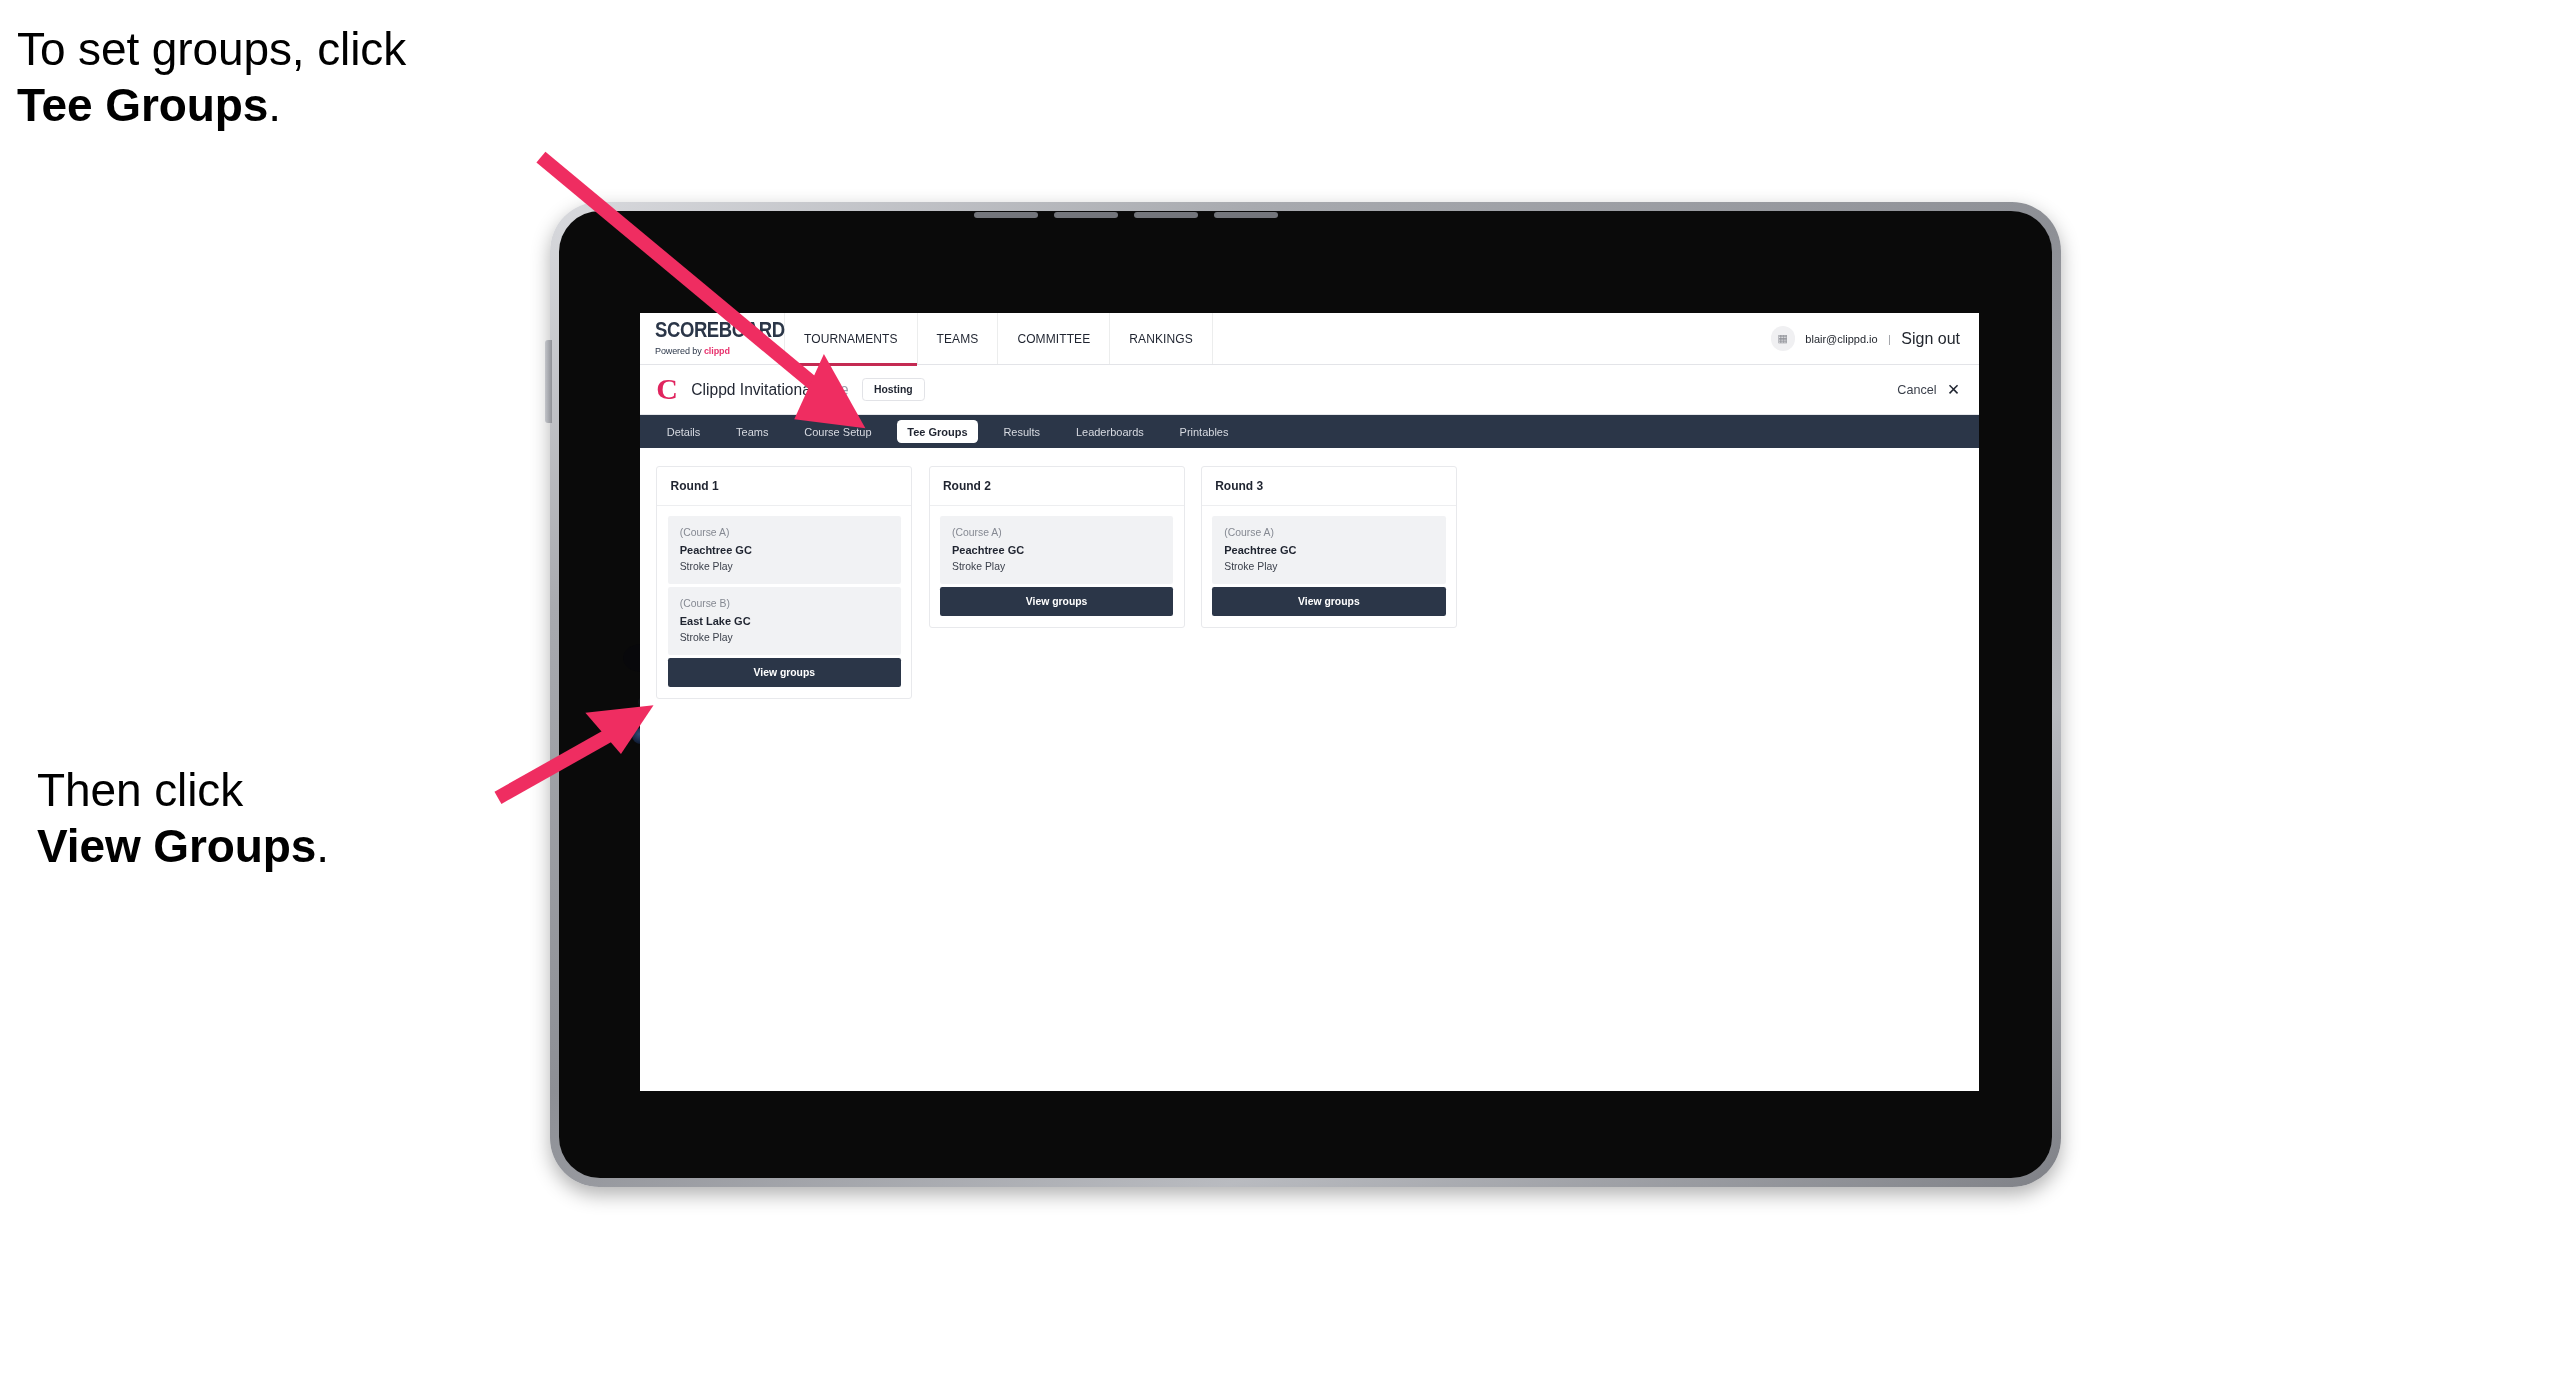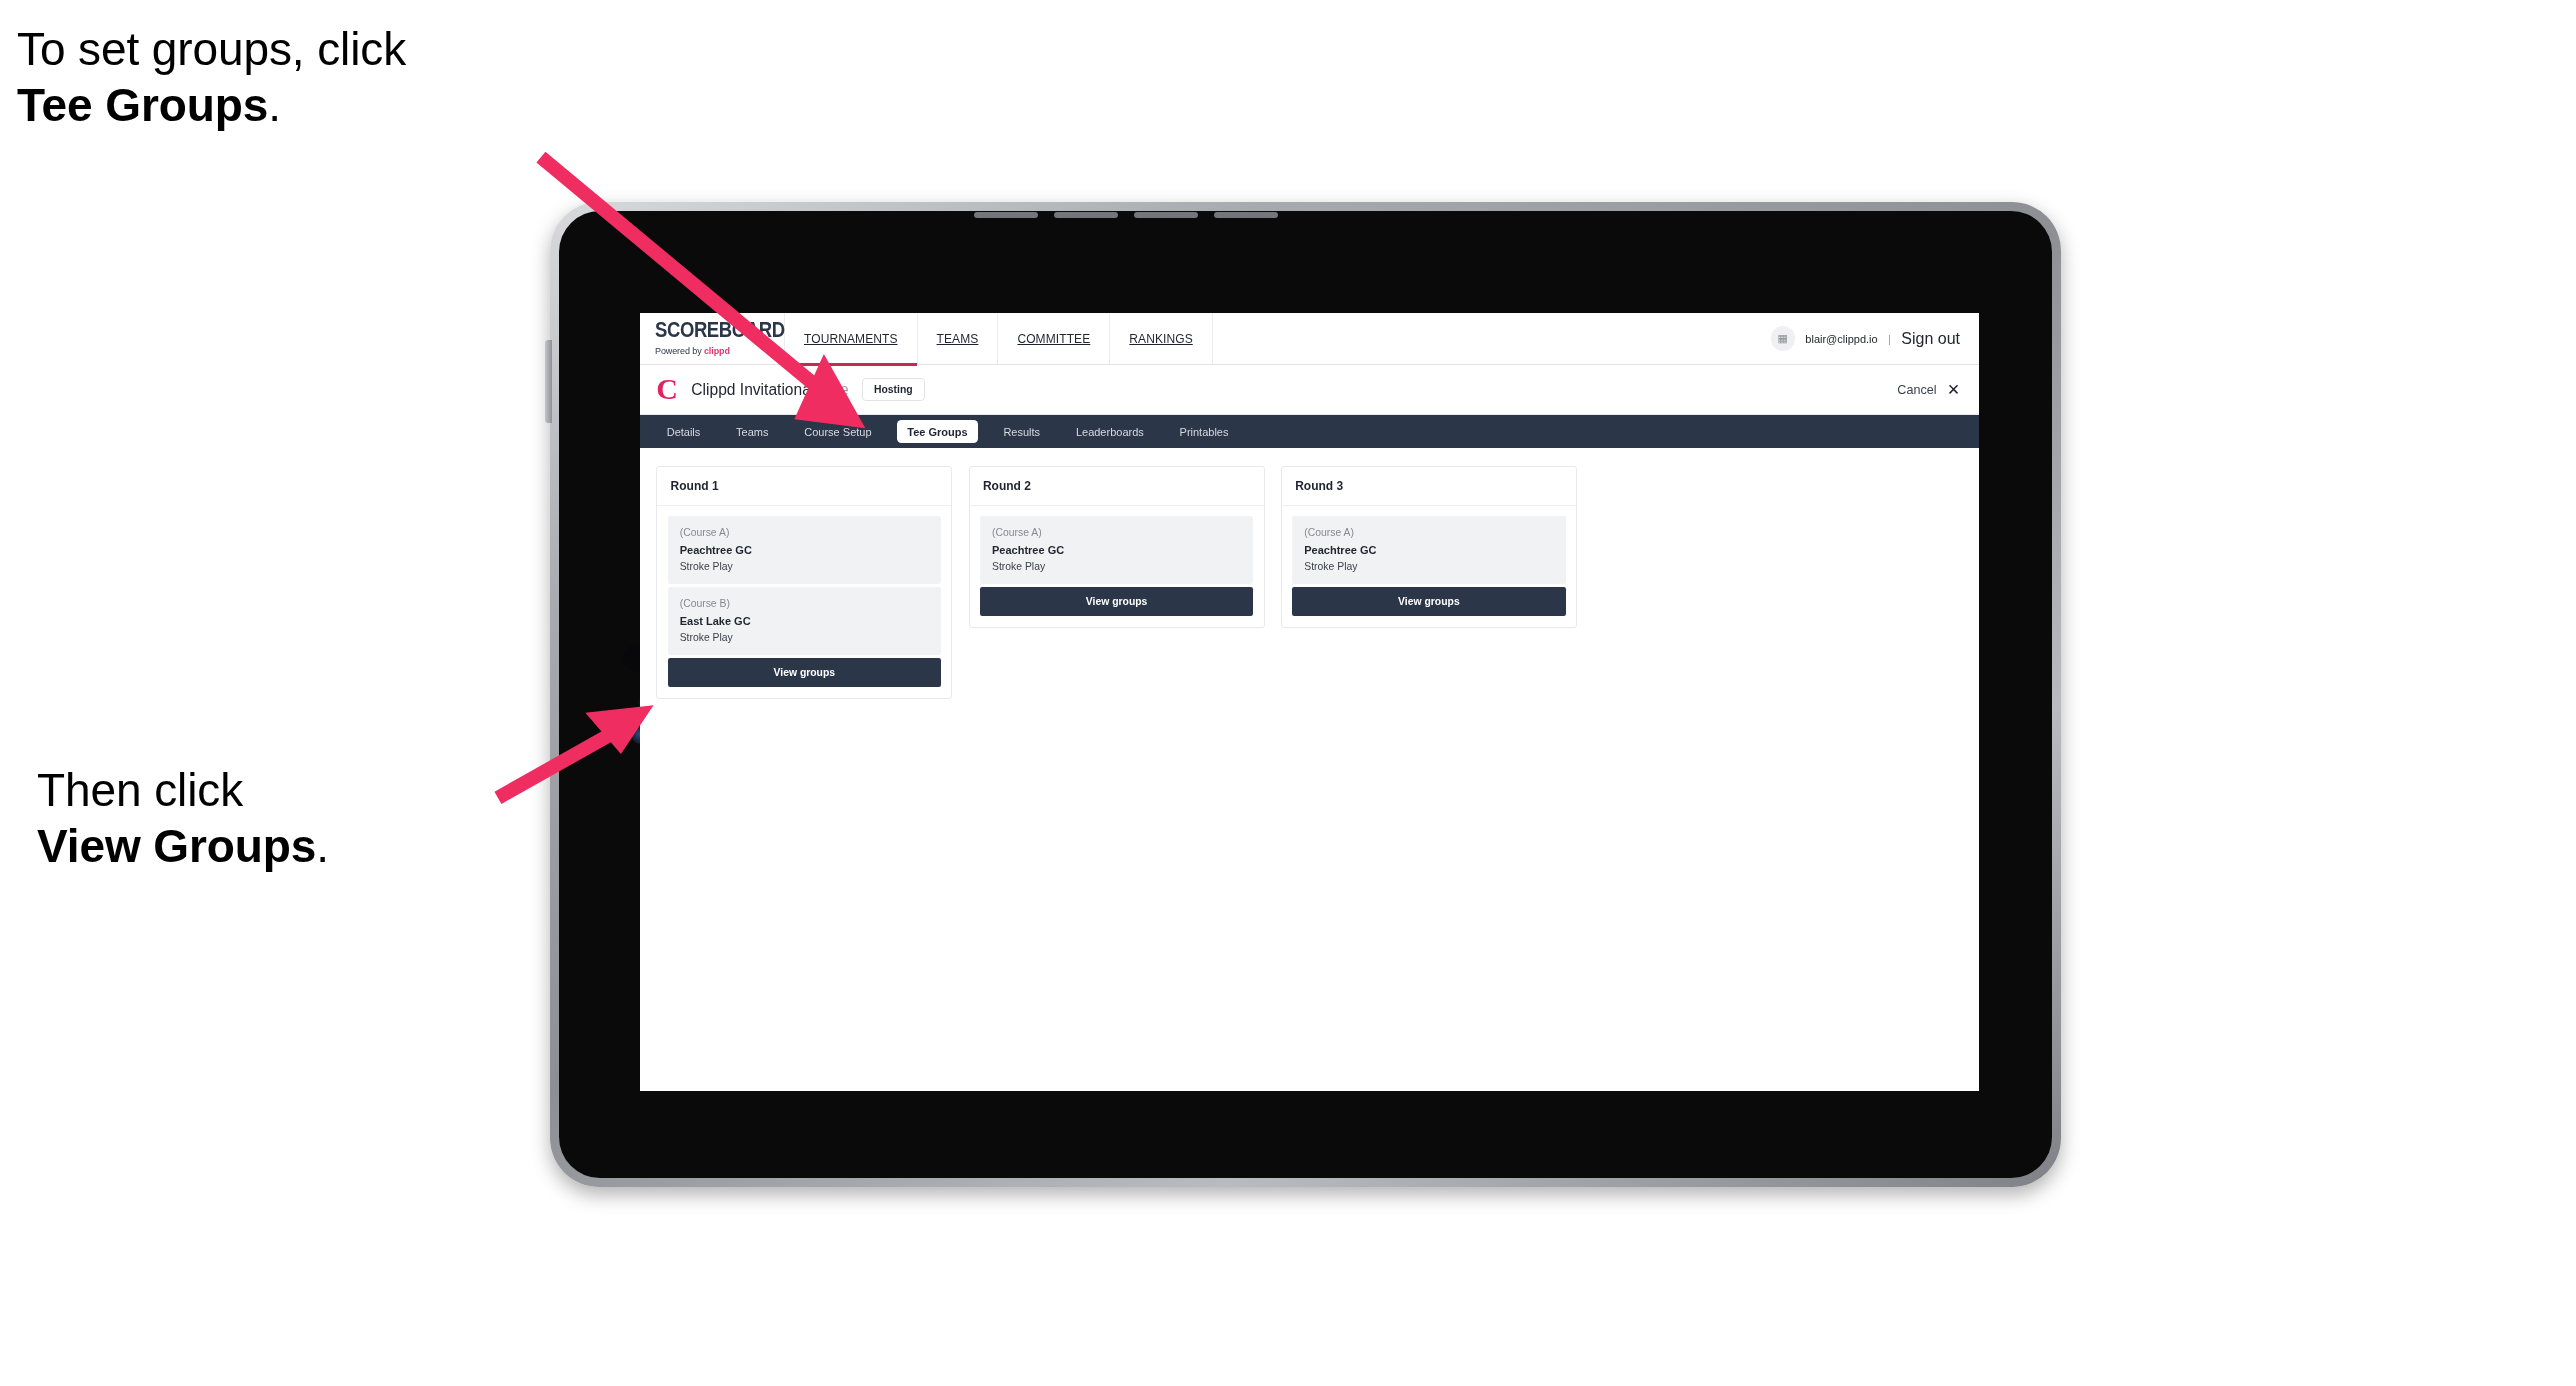"TOURNAMENTS" .topnav-item { text-decoration: underline -> none }
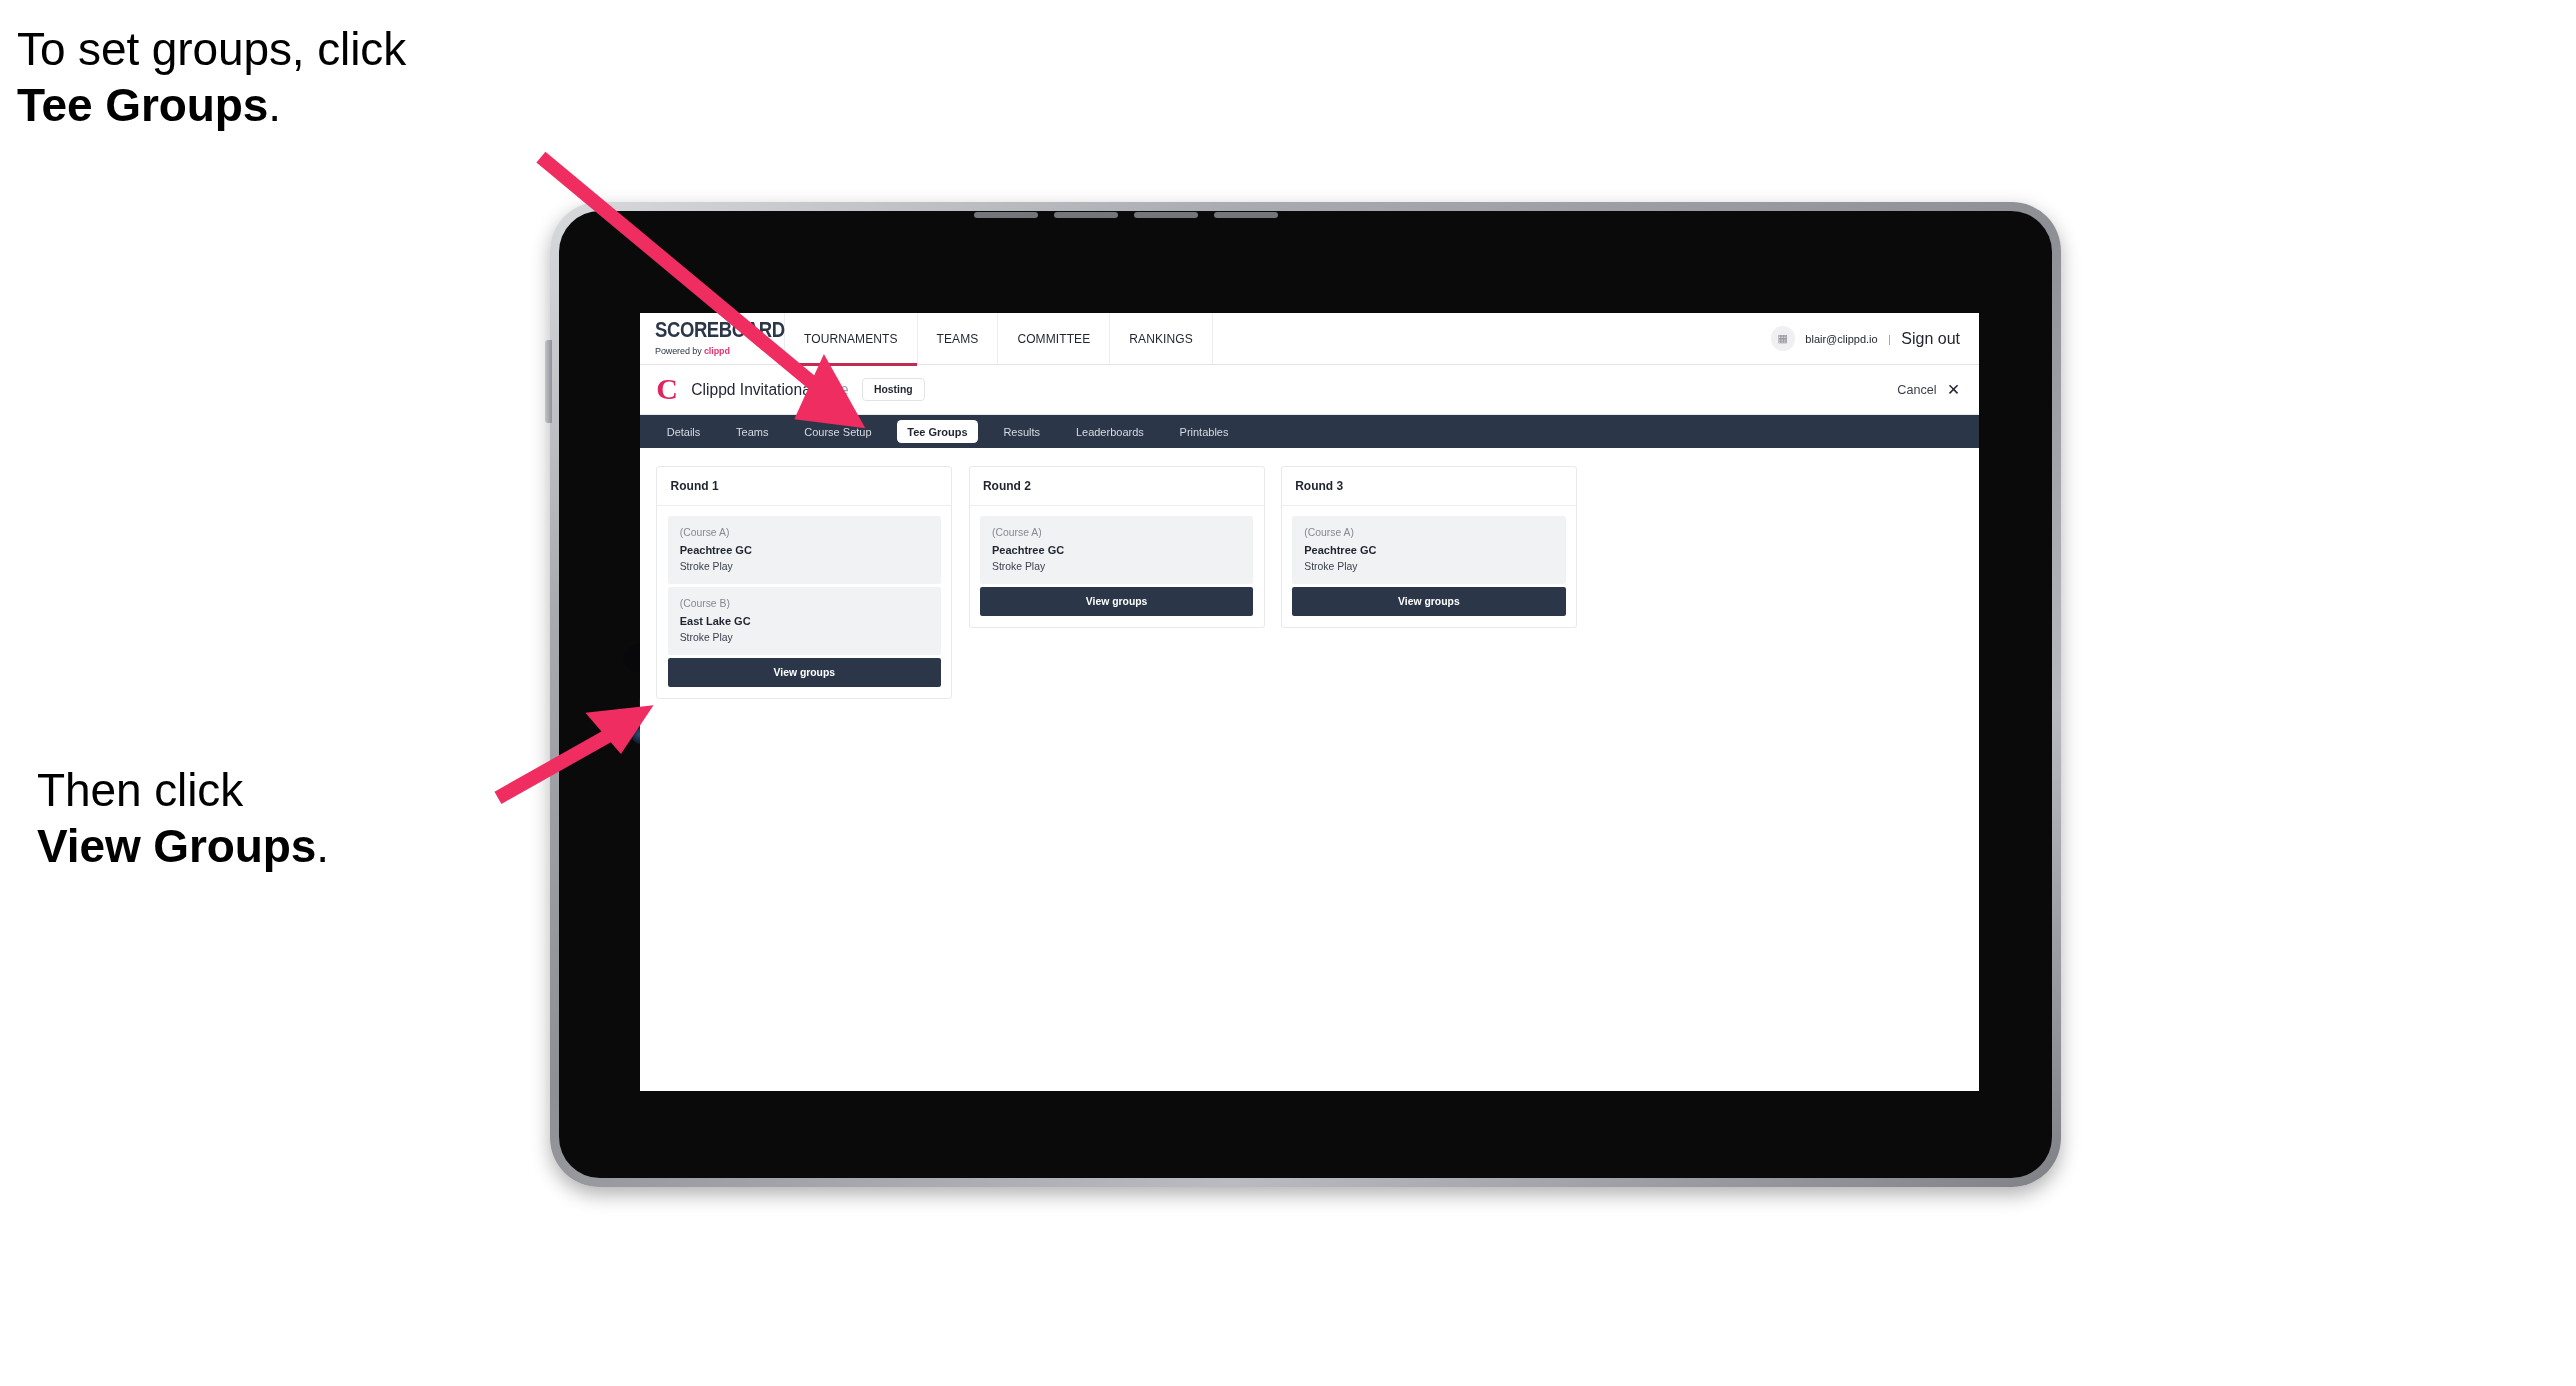"Round 1" .round-card { width: 296px -> 256px }
